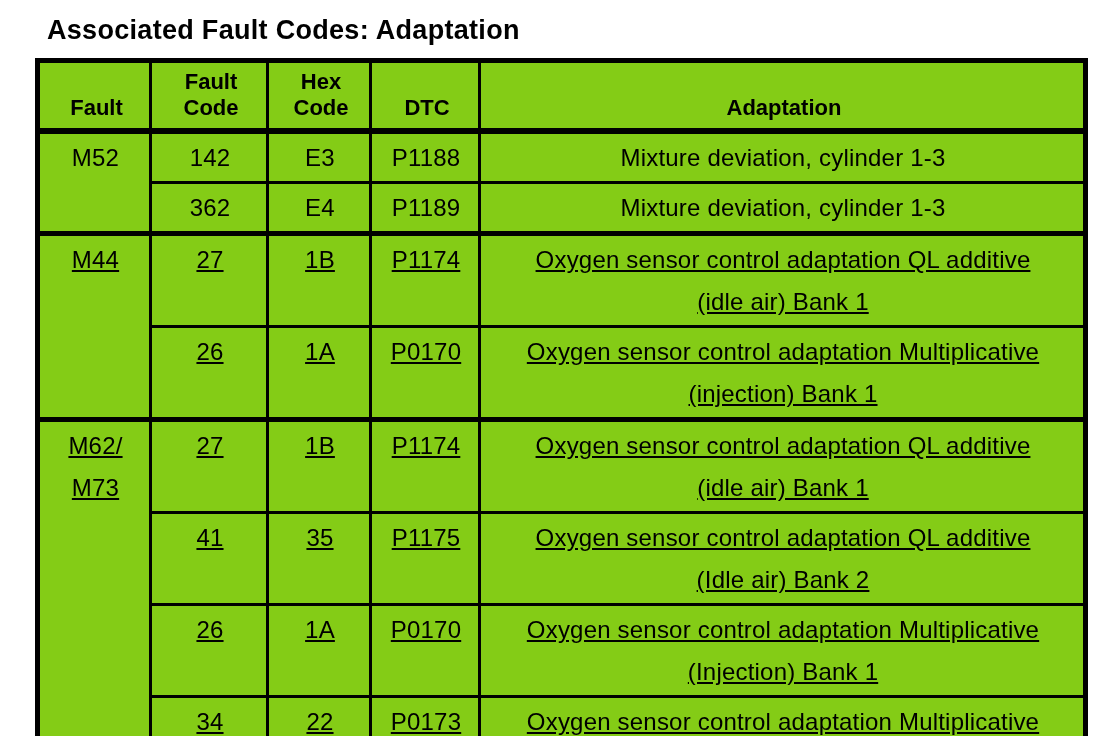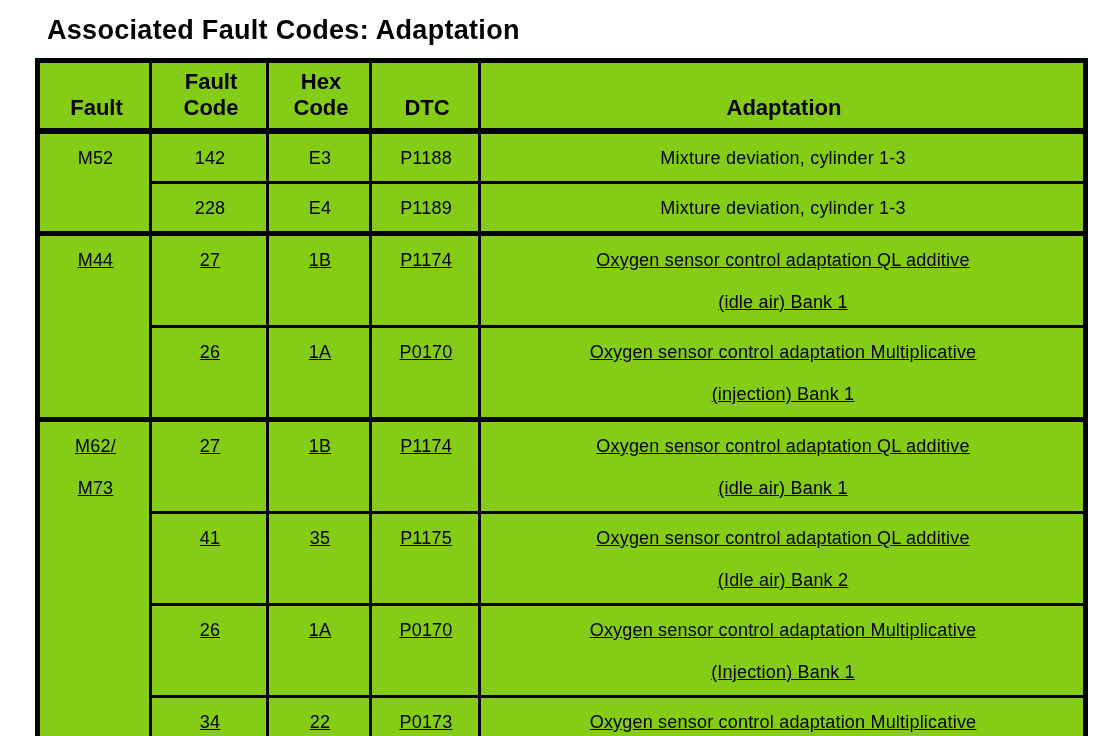"M52" table.fault-table td { font-size: 18px -> 24px }
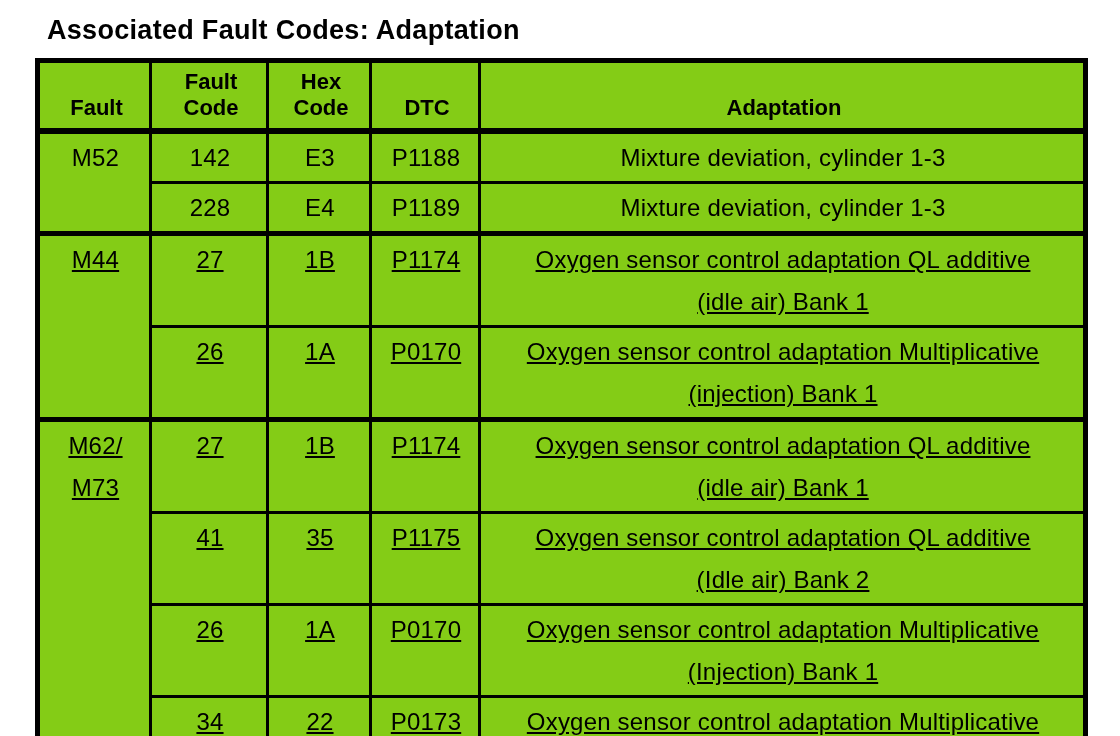"228" td { text: 228 -> 362 }
